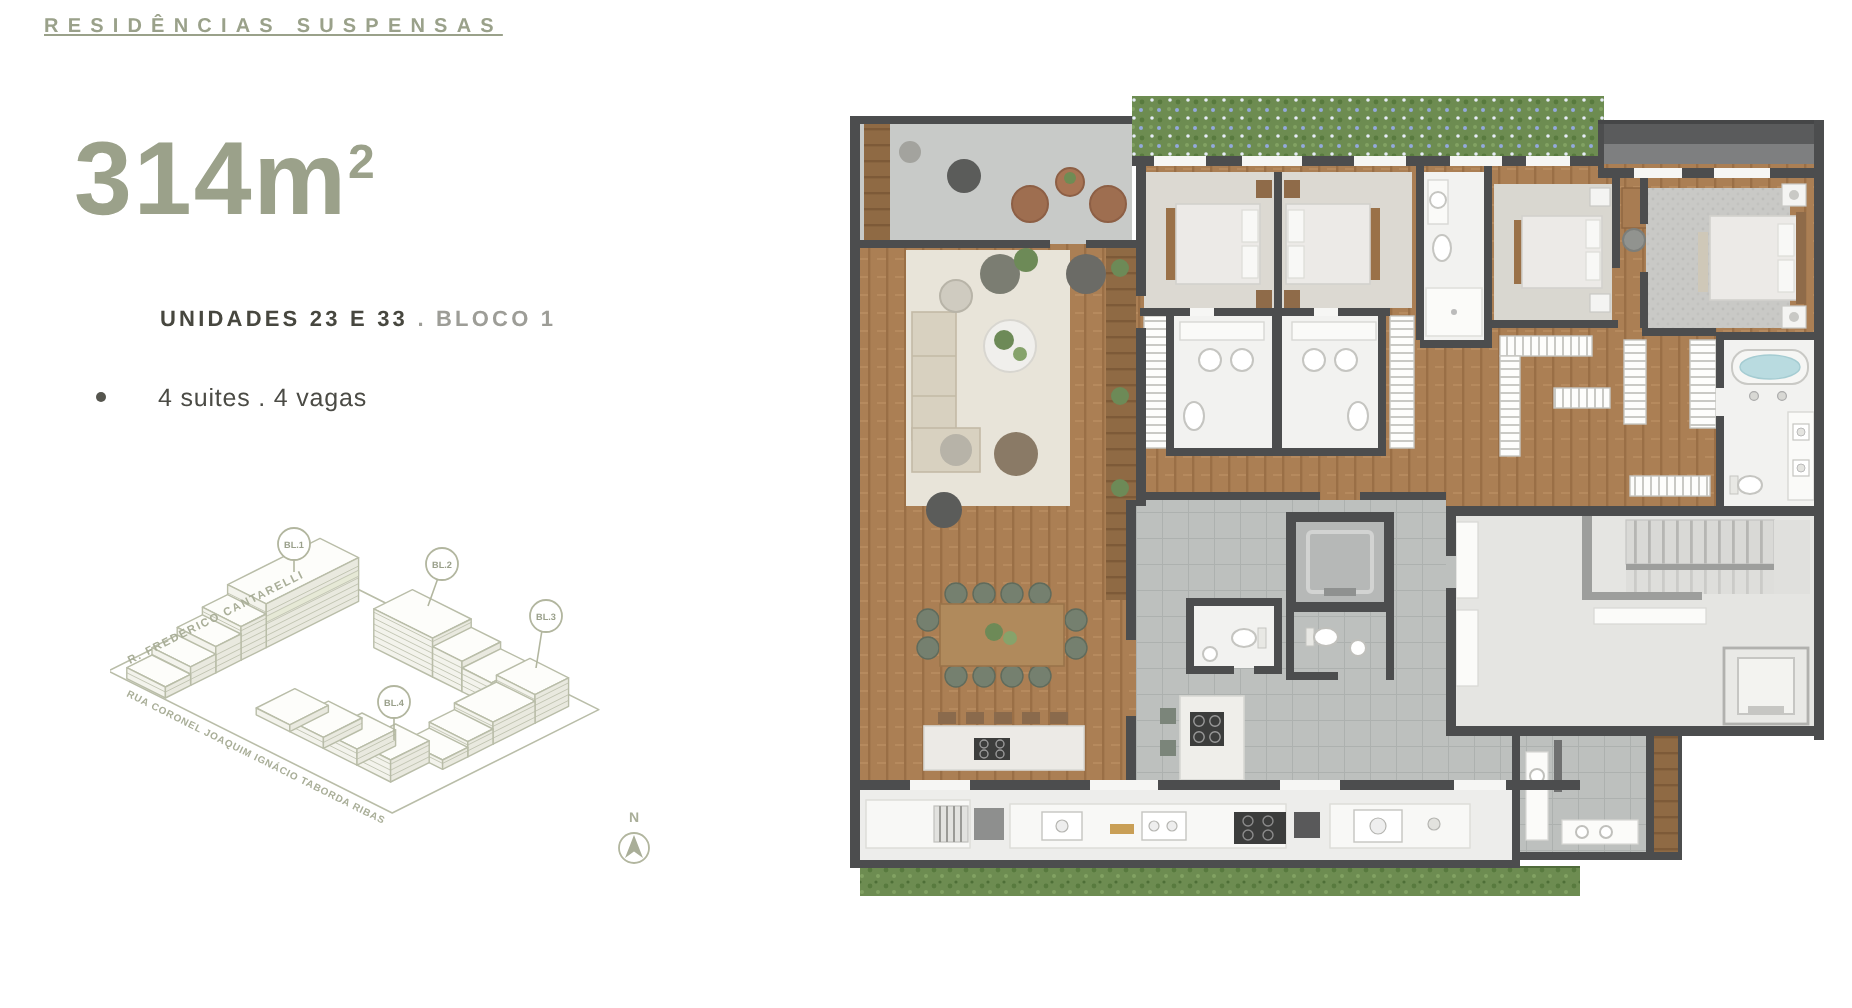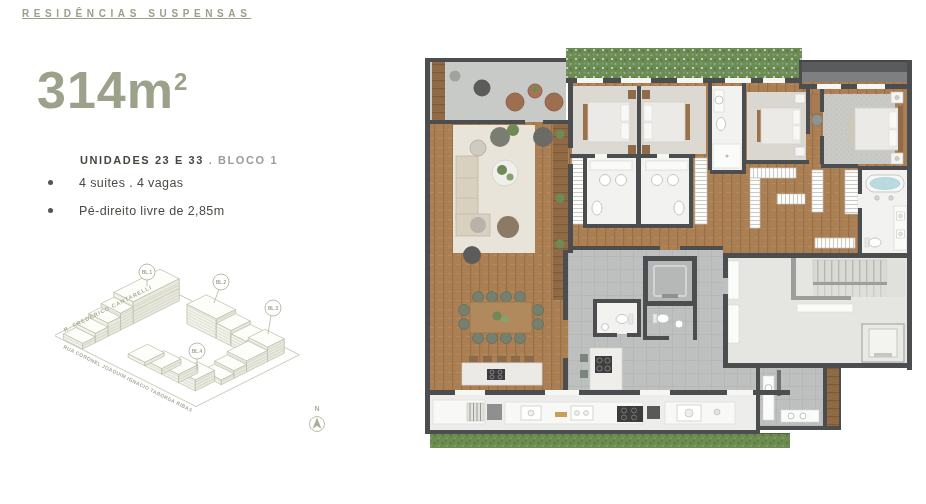"4 suites . 4 vagas" .feature-row { margin-top: none -> 16px }
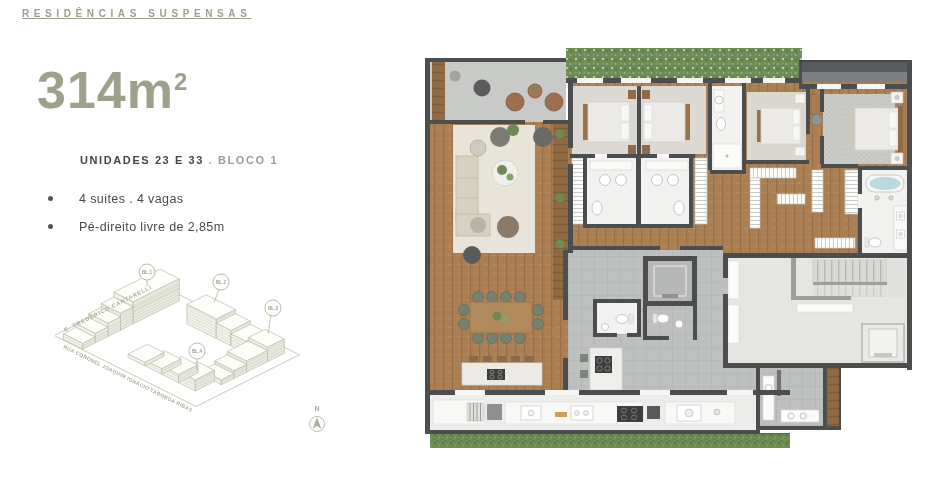"Pé-direito livre de 2,85m" div.feature-row { html: <div><span></span><span>Pé-direito livre de 2,85m</span></div> -> none }
